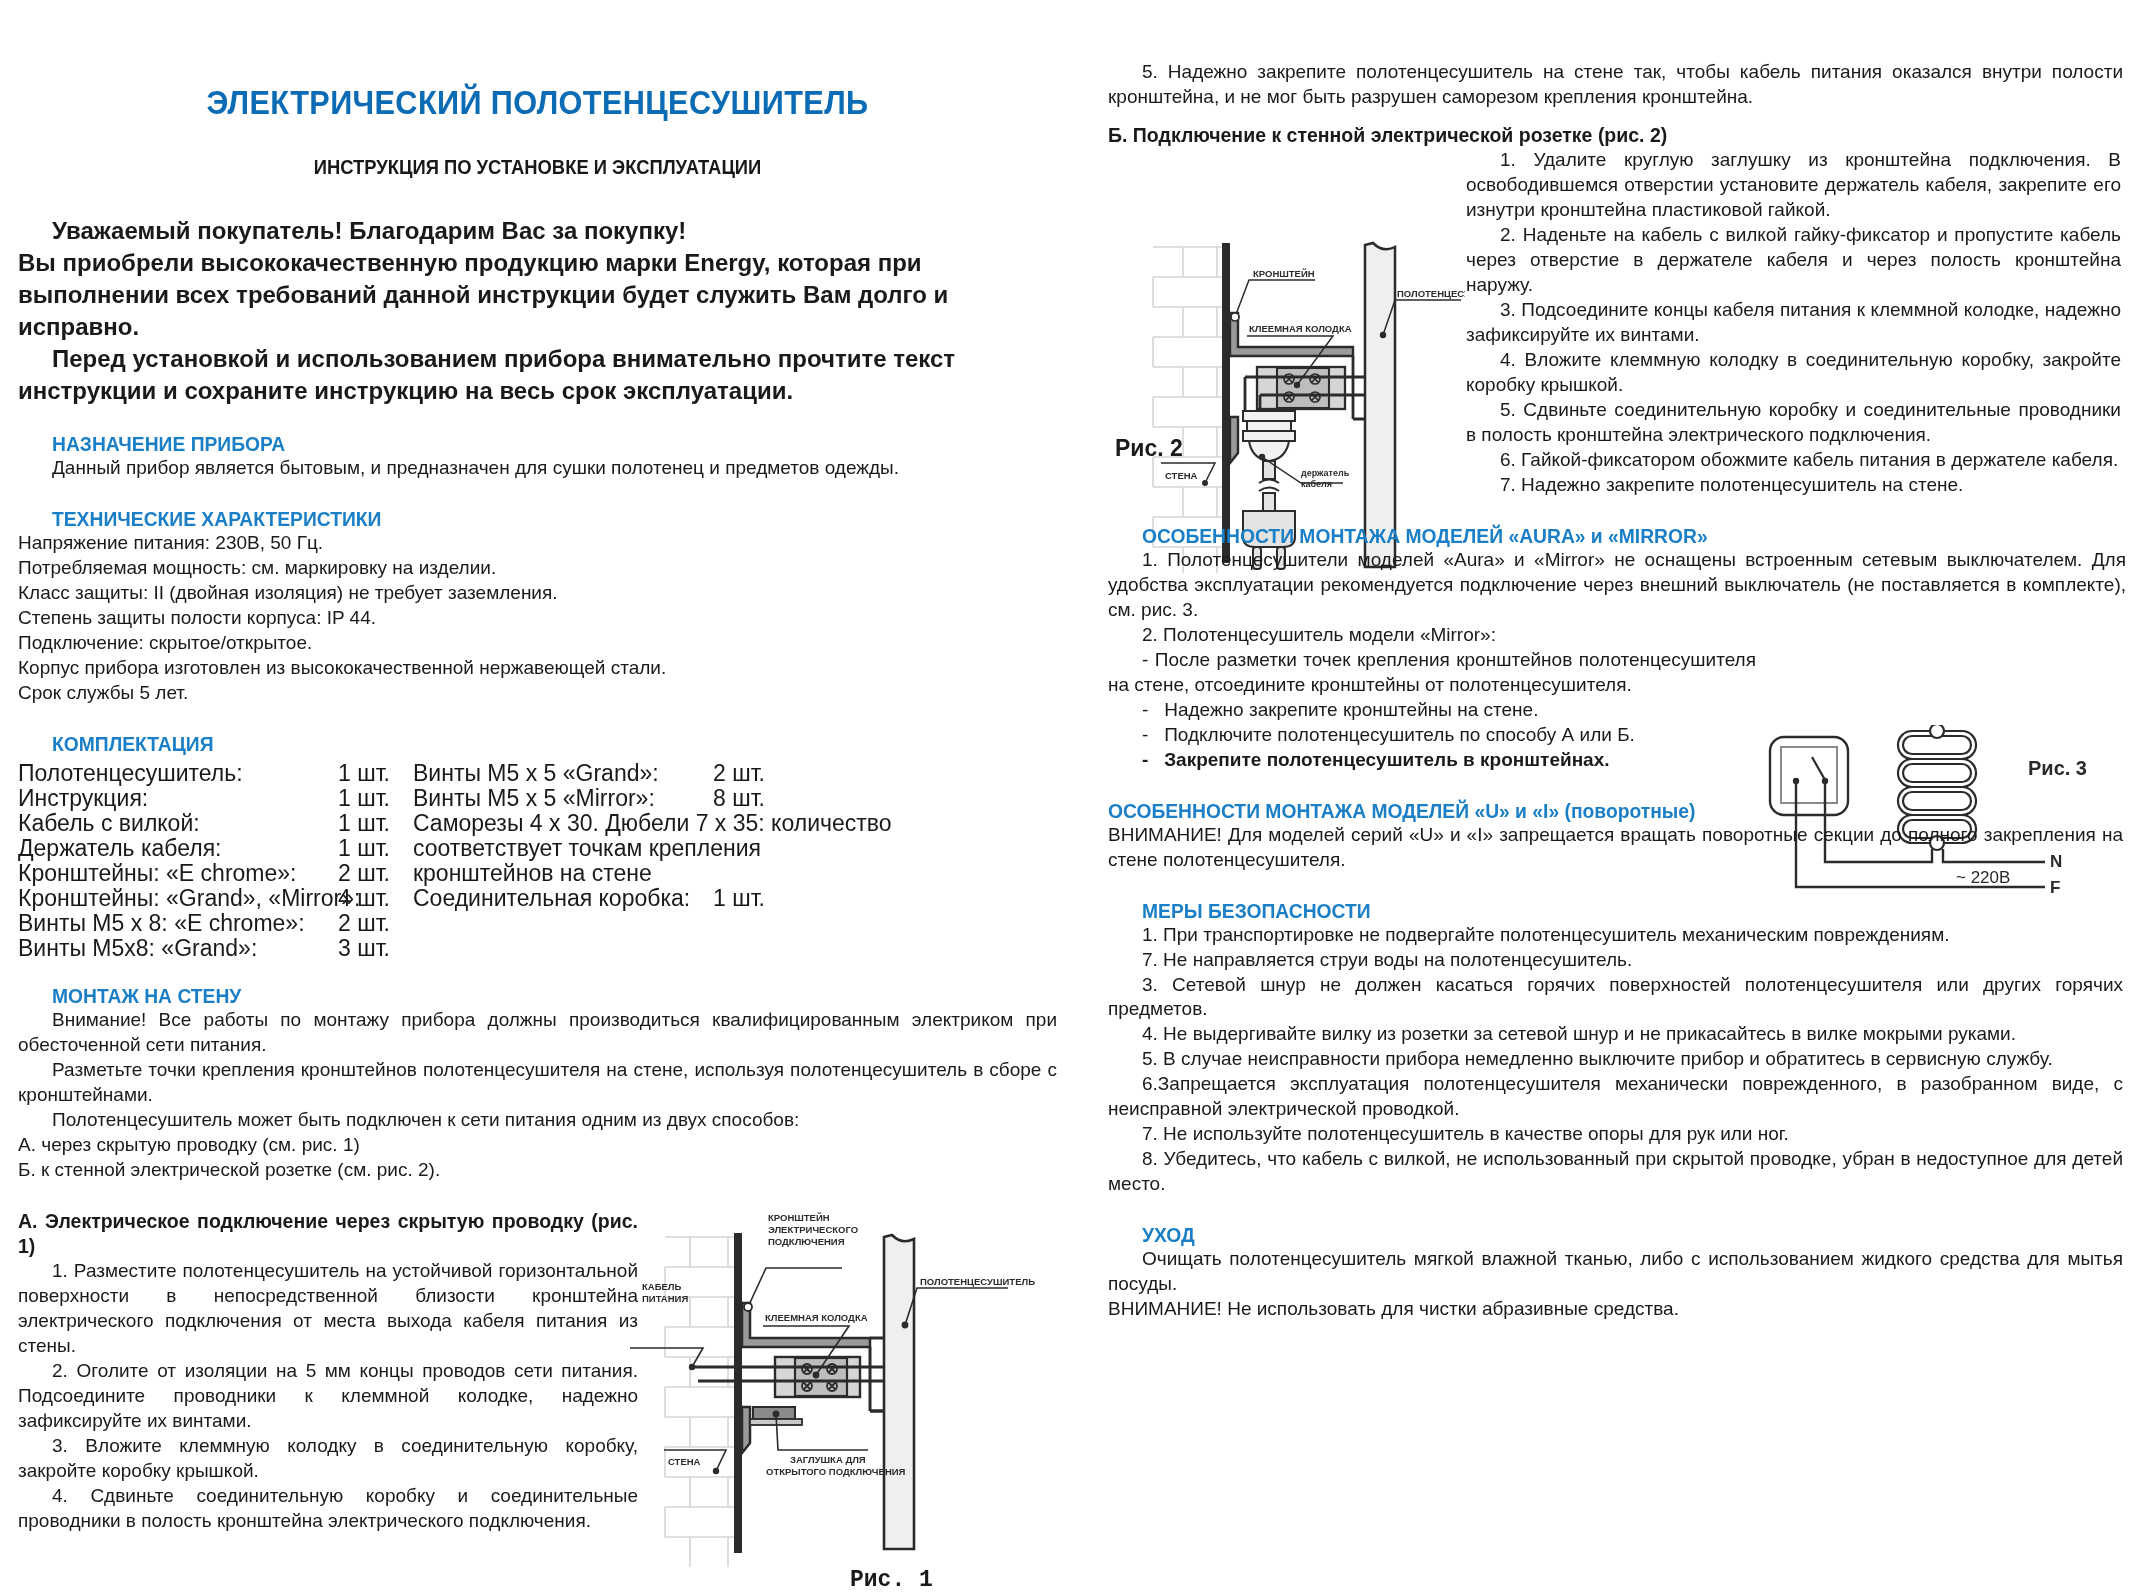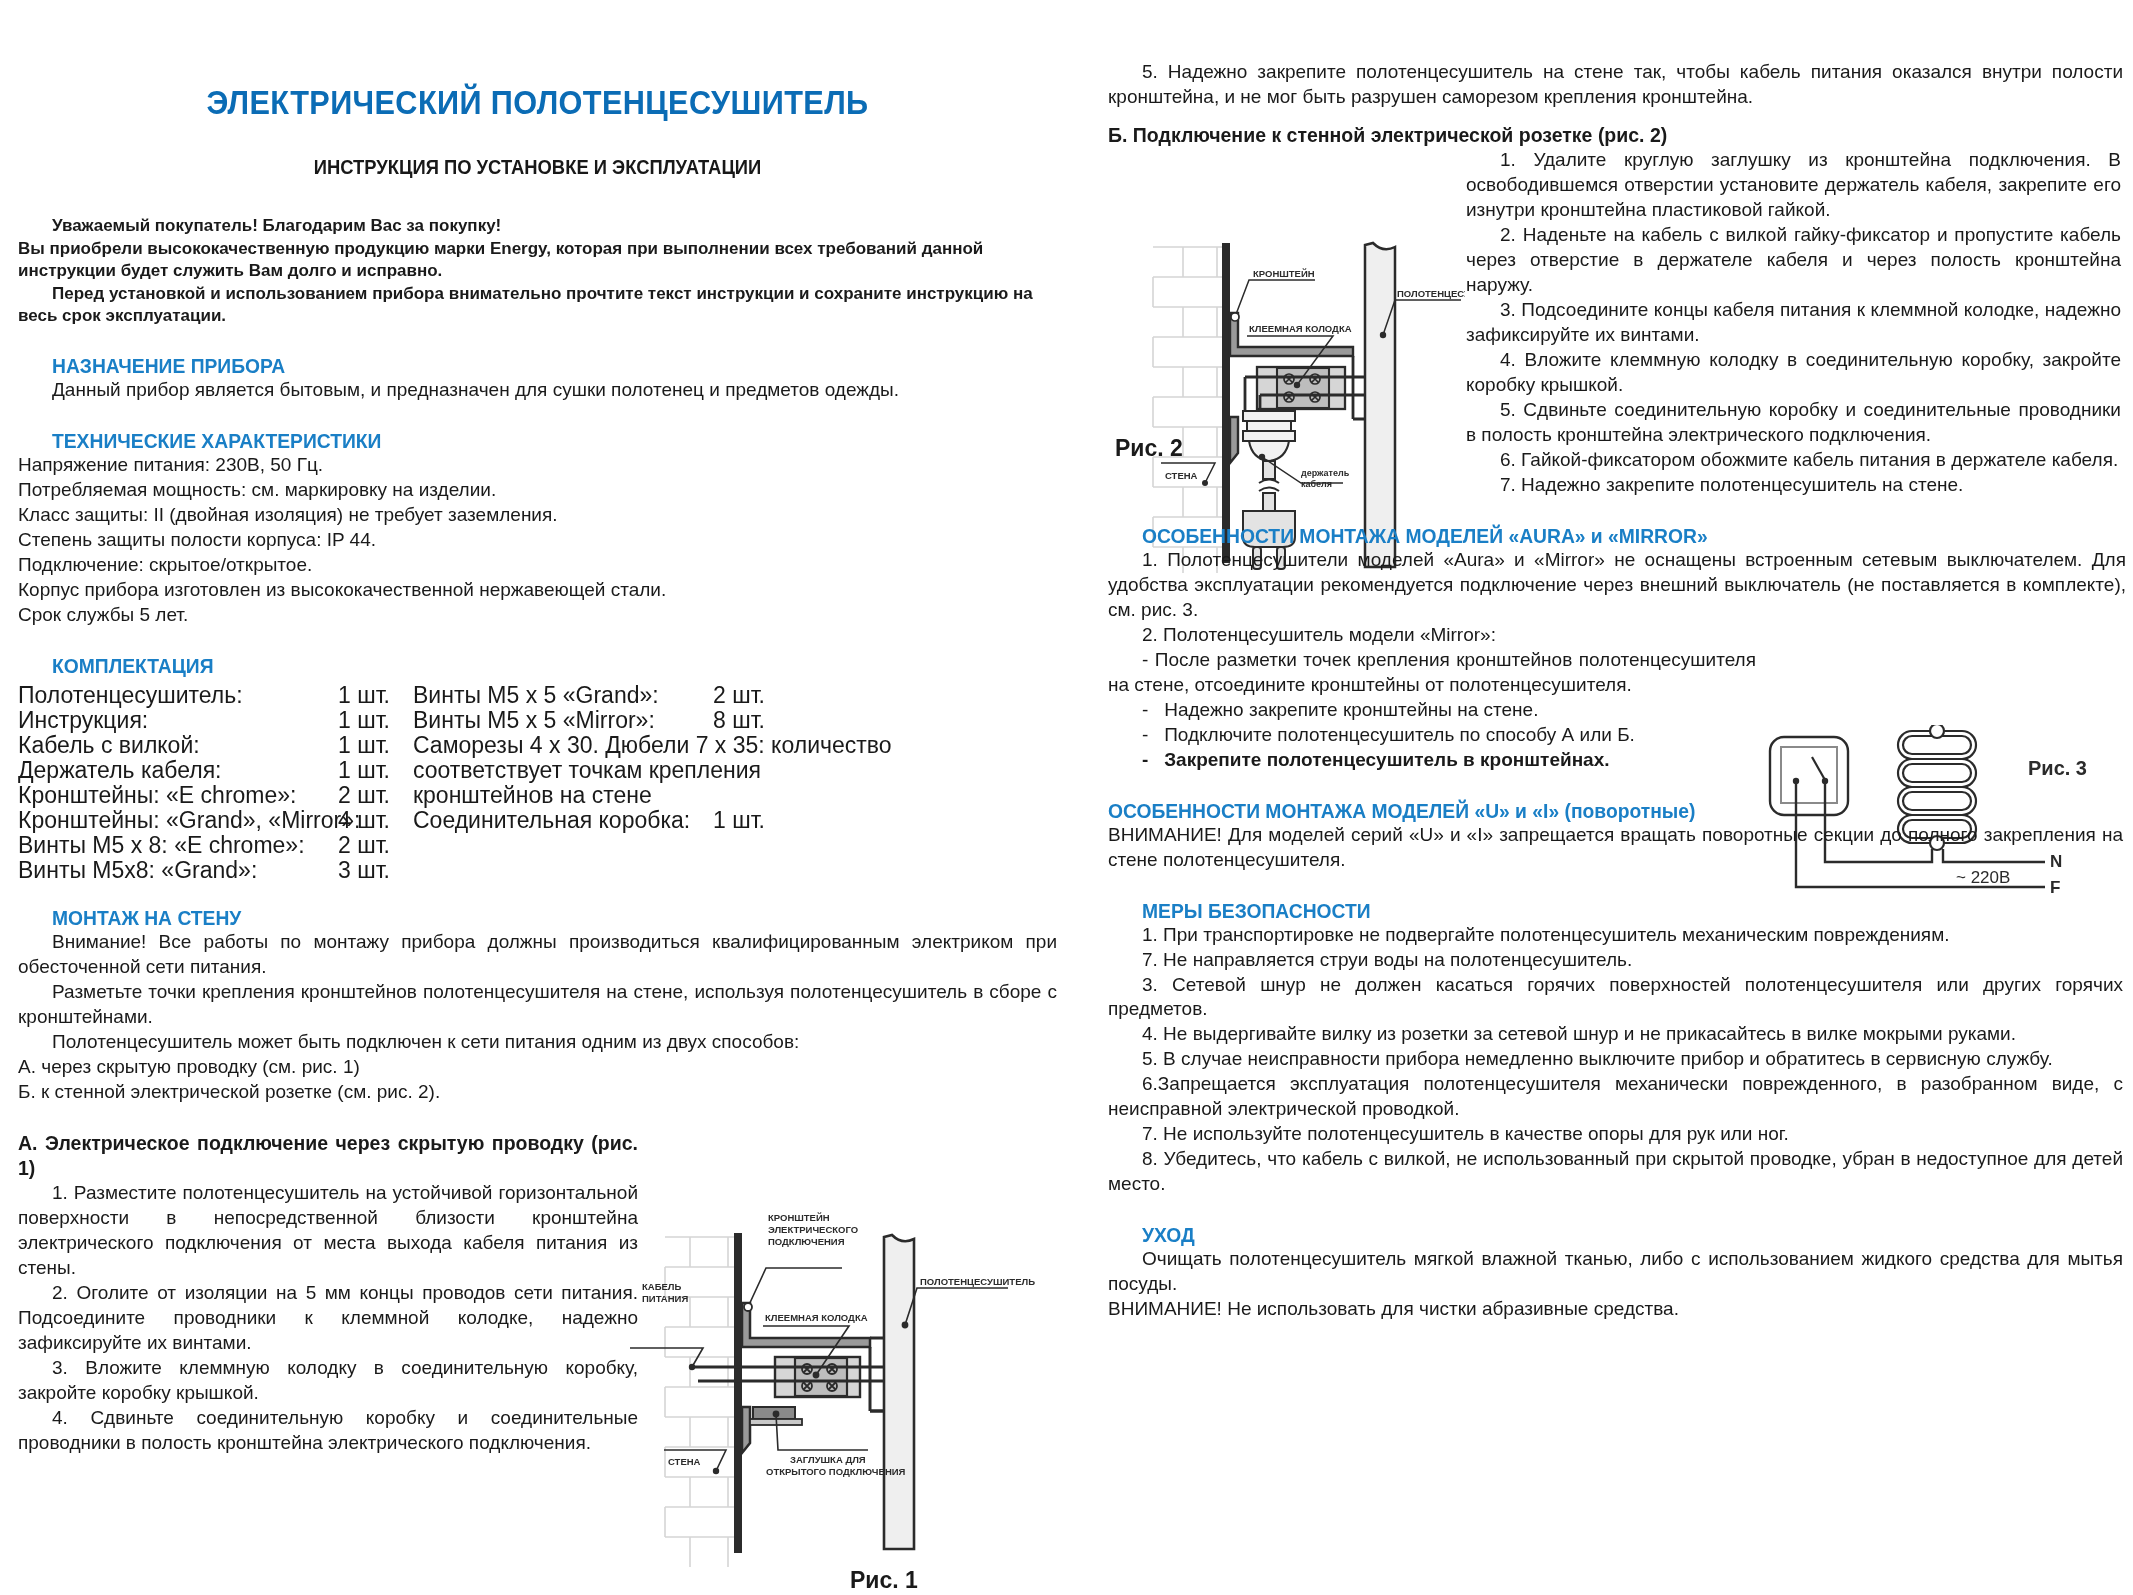"Уважаемый покупатель! Благодарим Вас за" .lead { font-size: 17px -> 24px }
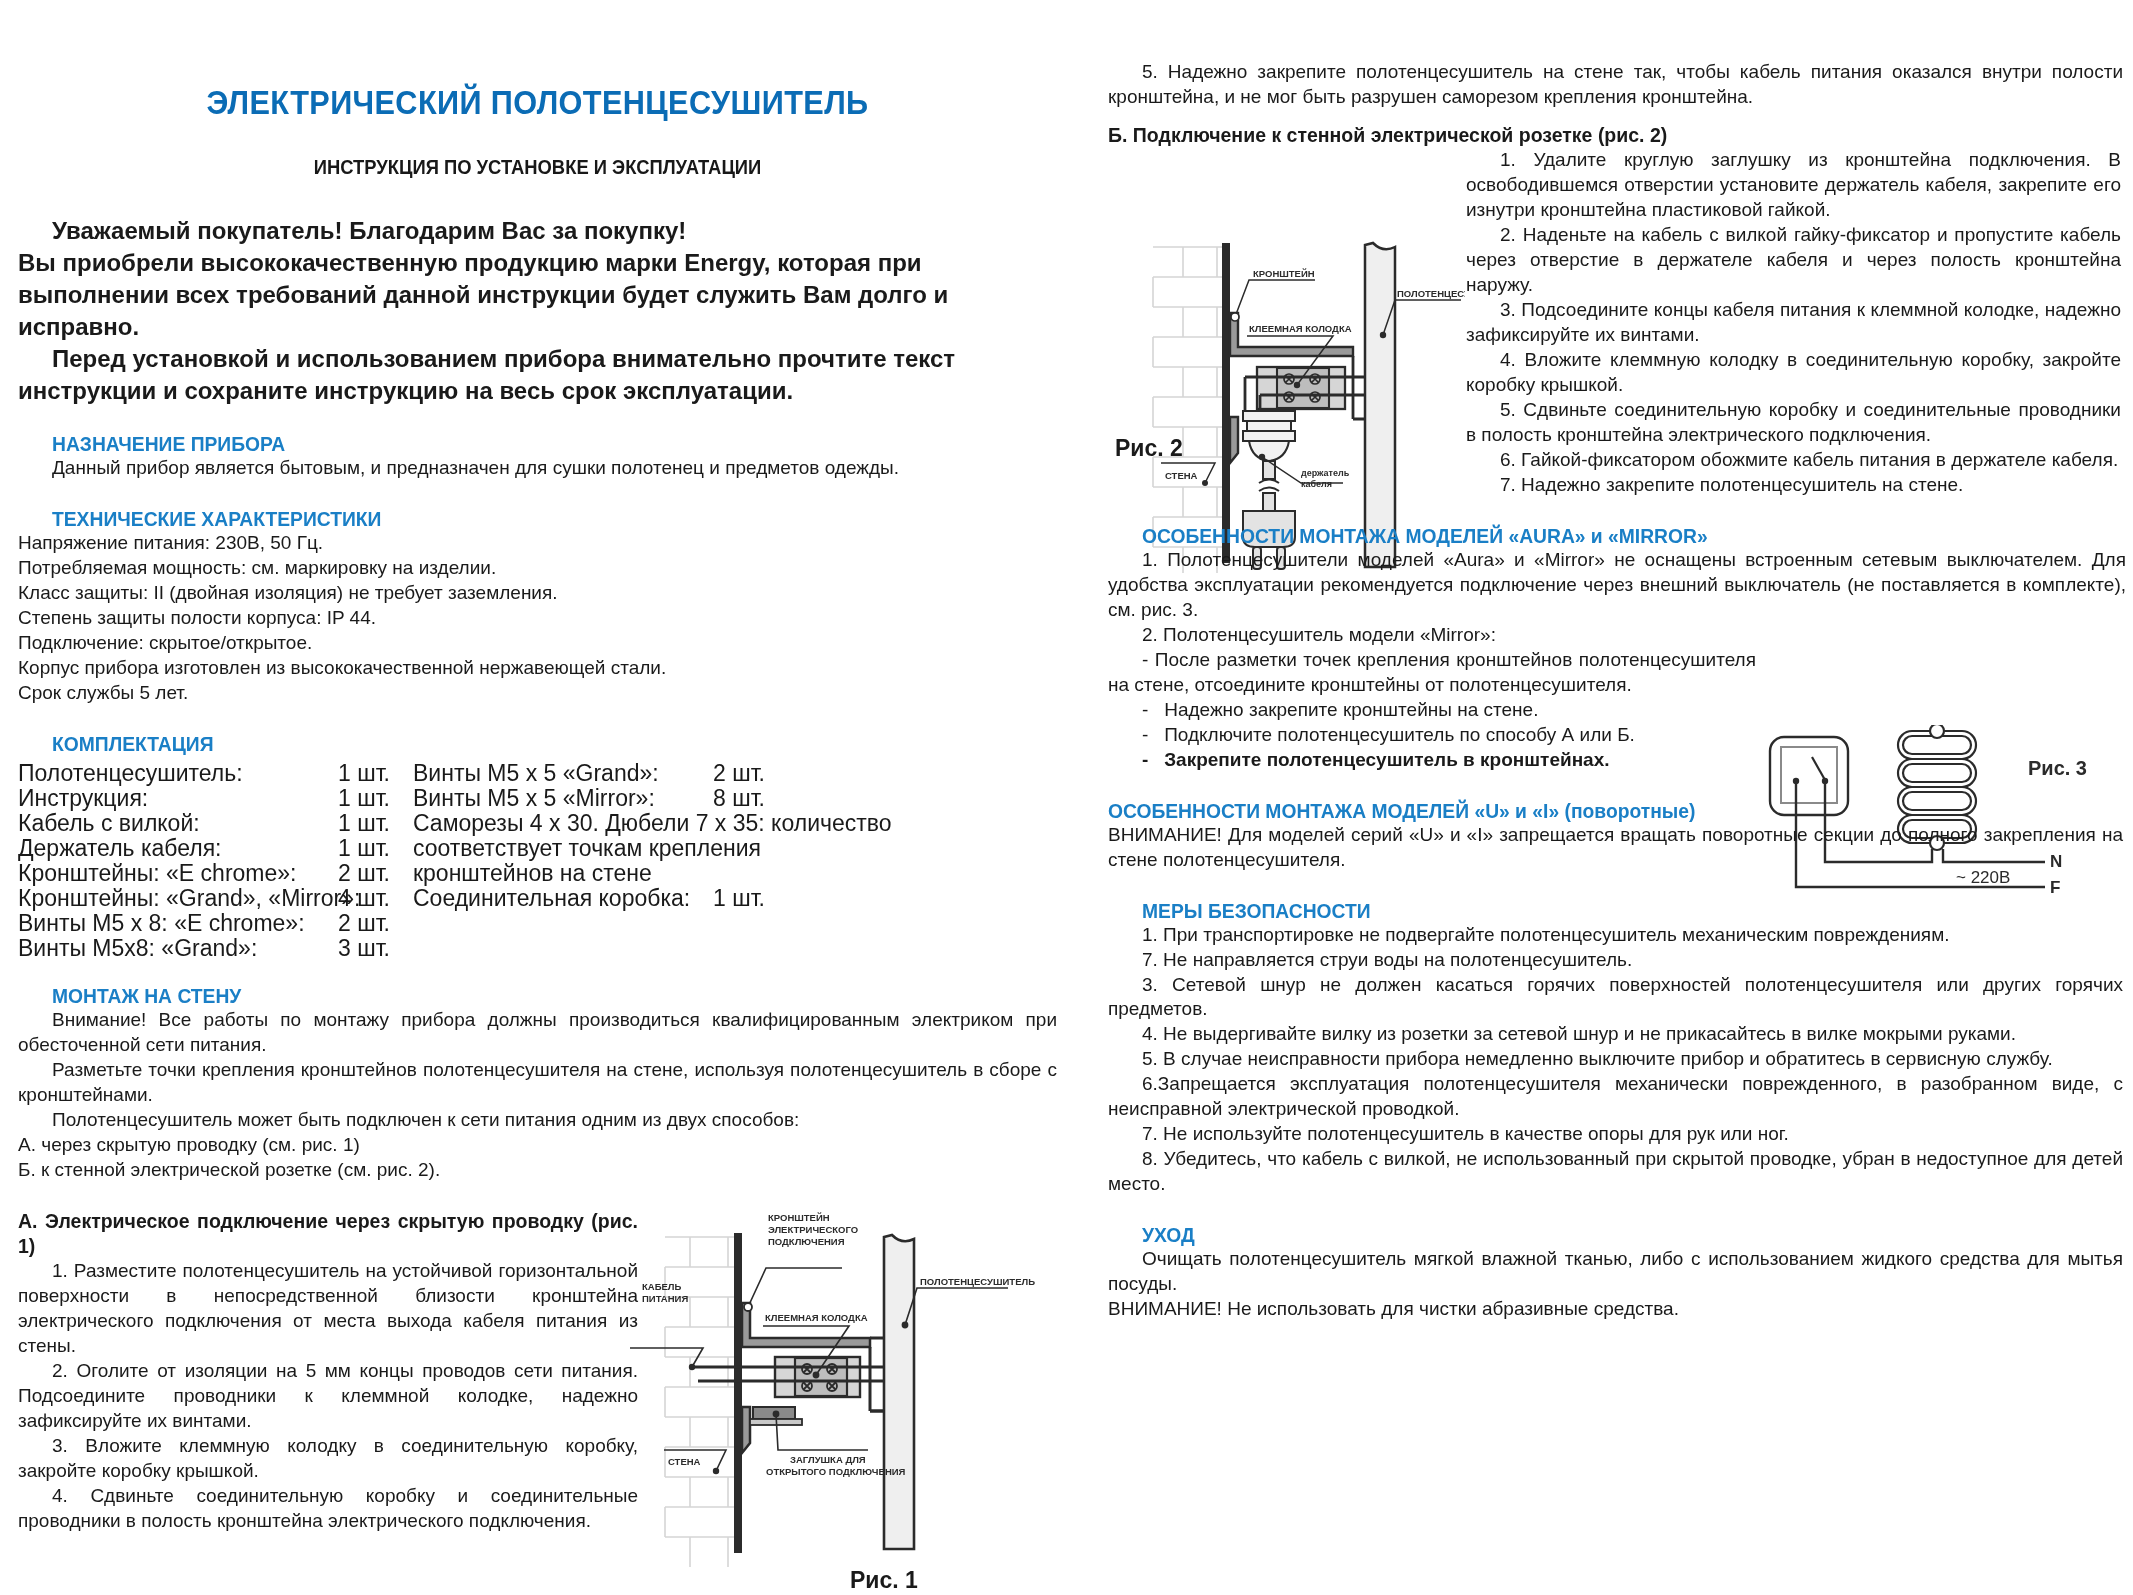"Рис. 1" div.figcap { font-family: none -> Liberation Mono, monospace }
